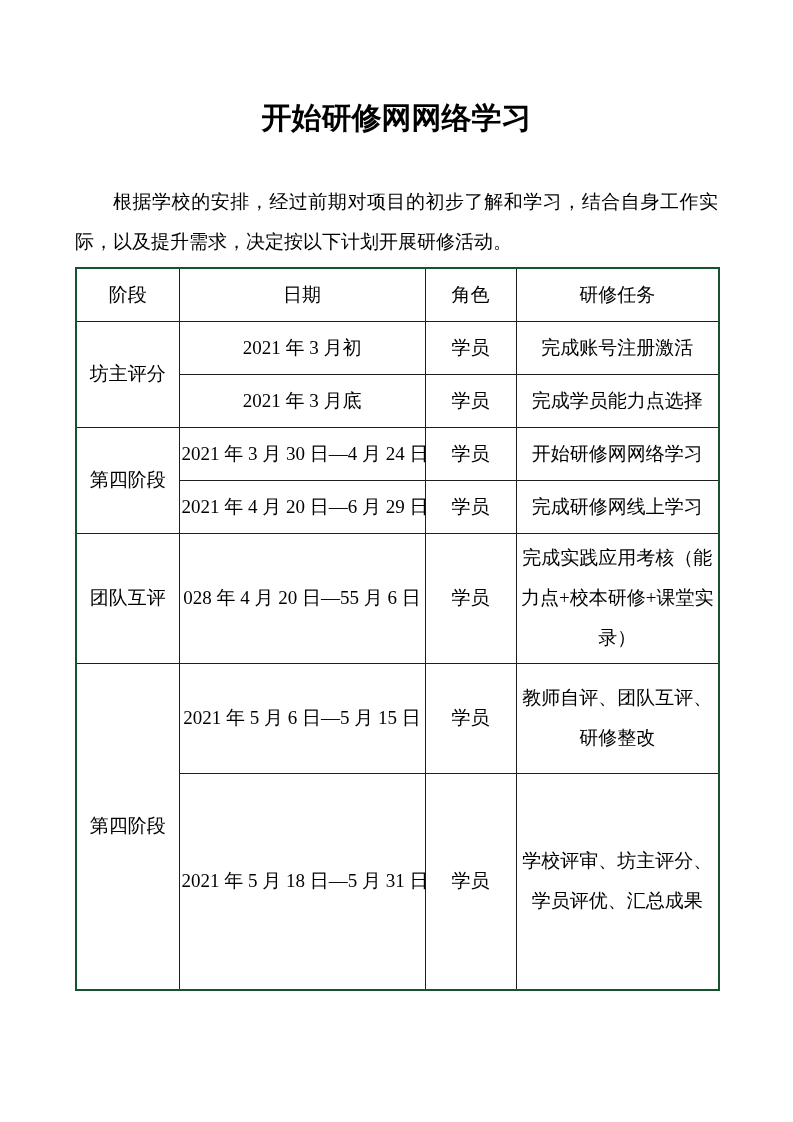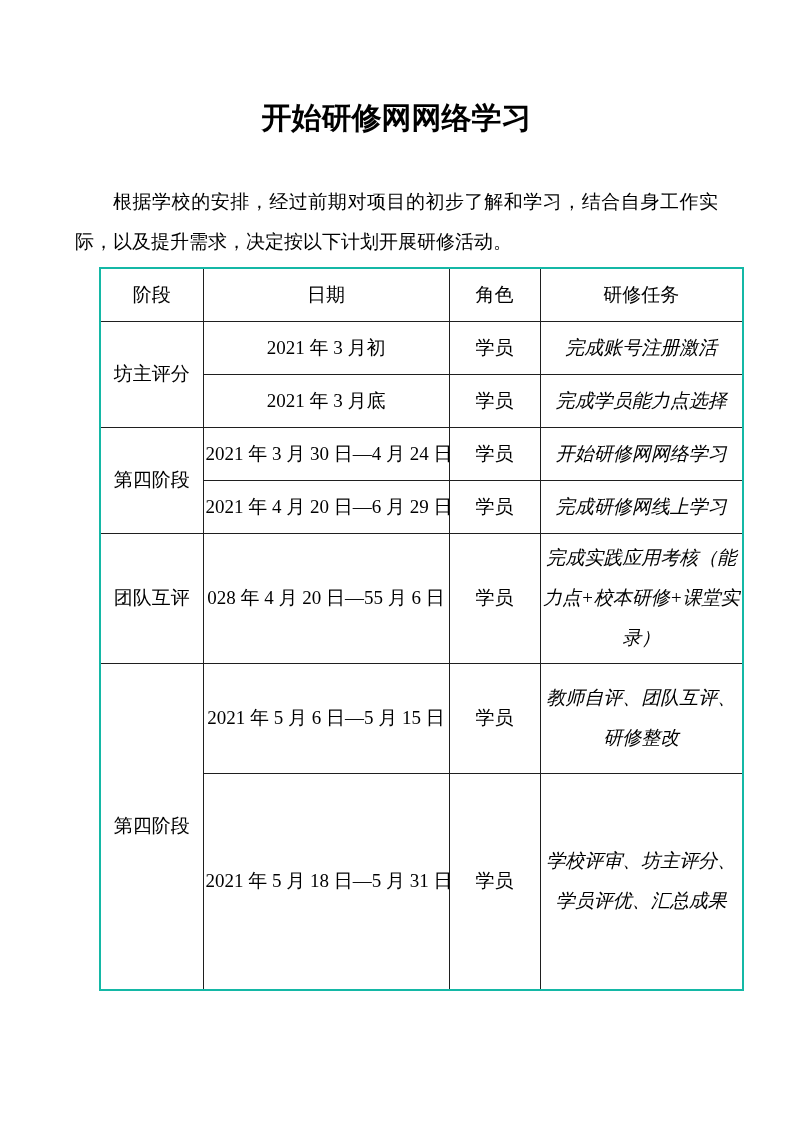"阶段" table.schedule { border: 2px solid #14b8a6 -> 2px solid #14532d; margin-left: 24px -> none }
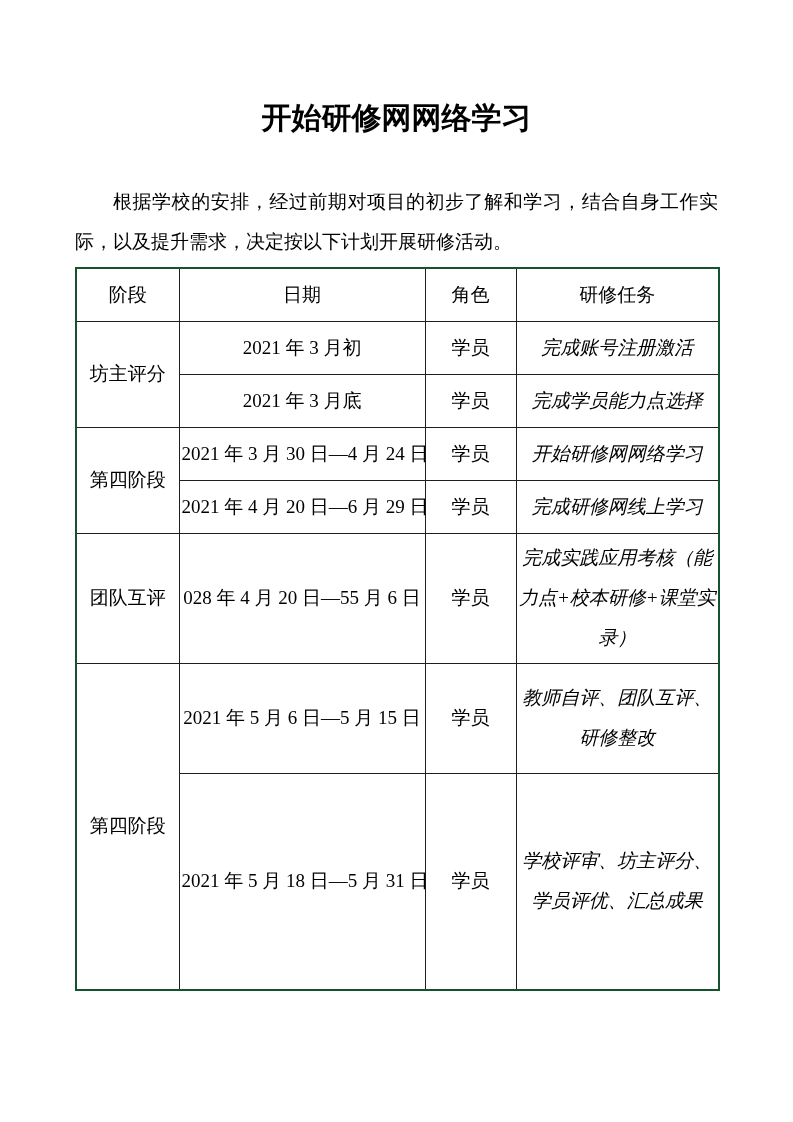"完成账号注册激活" td.cell-task { font-style: italic -> none }
